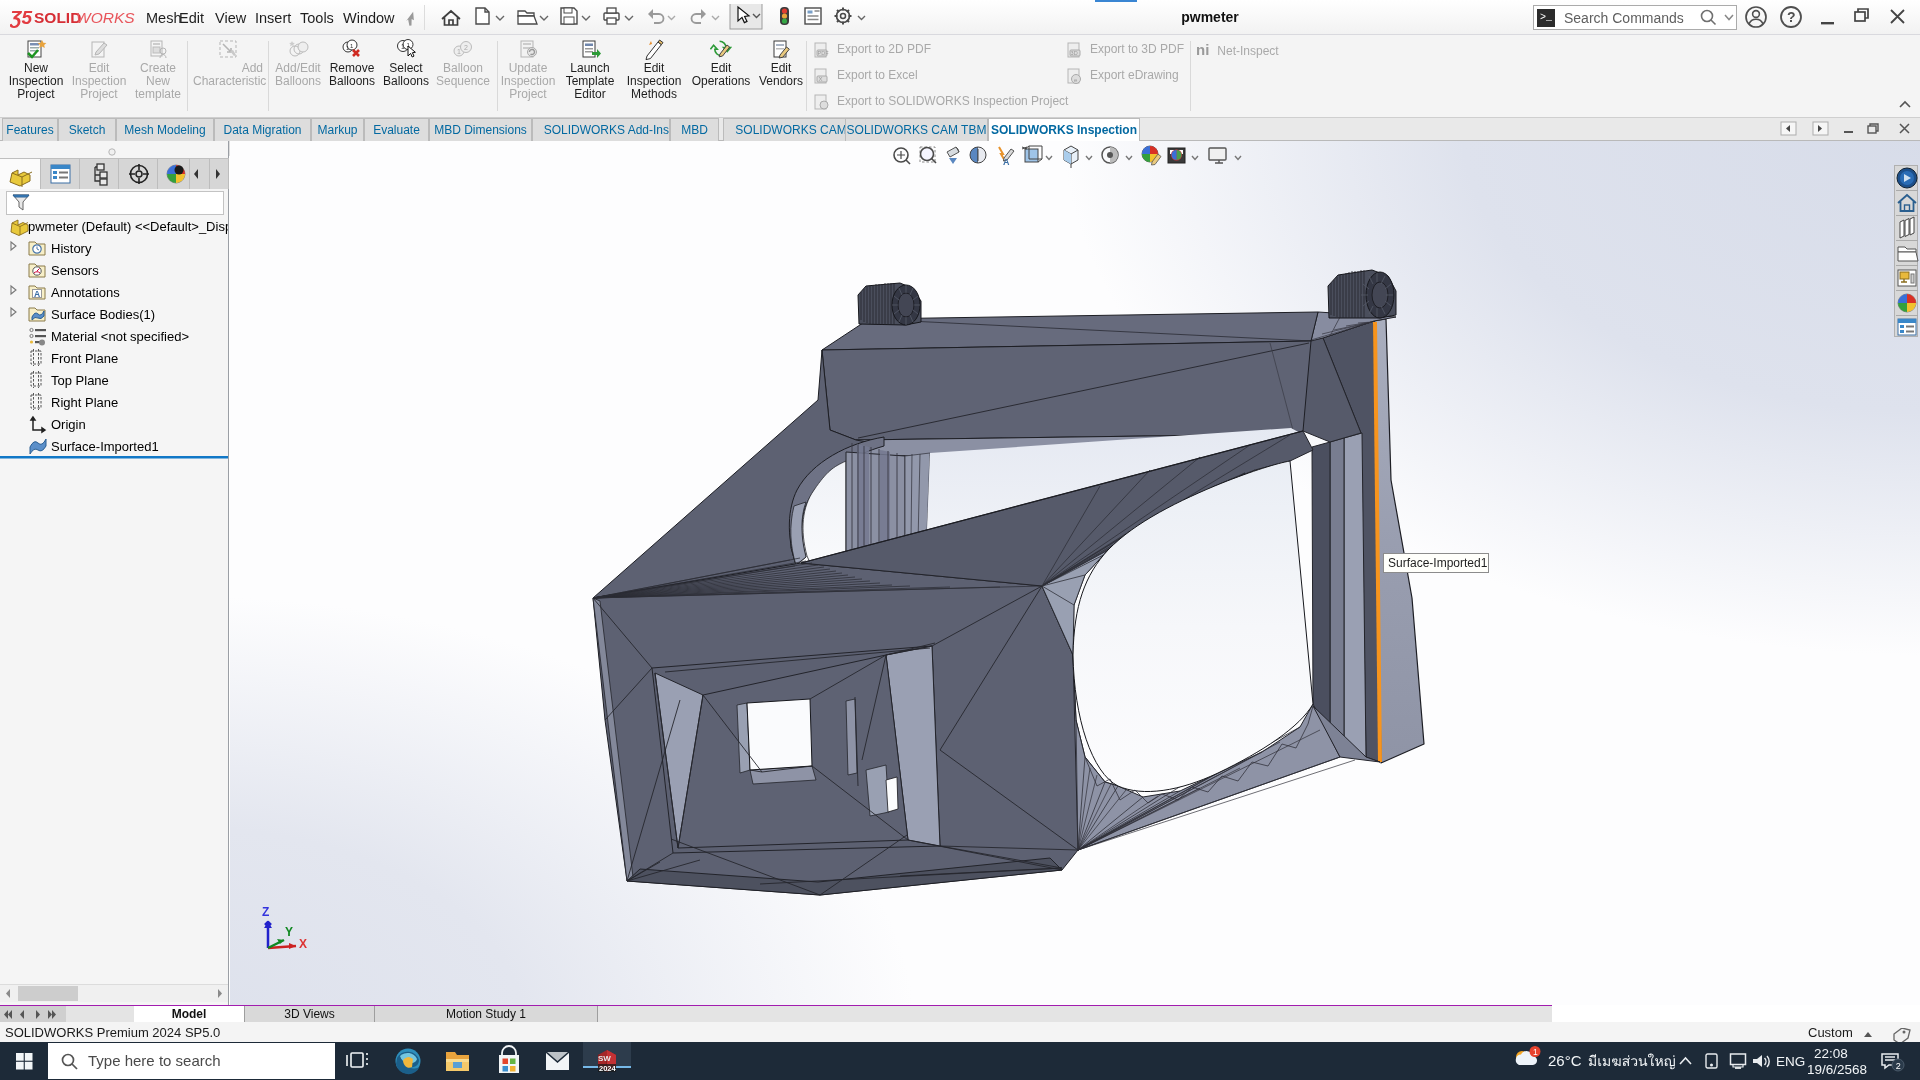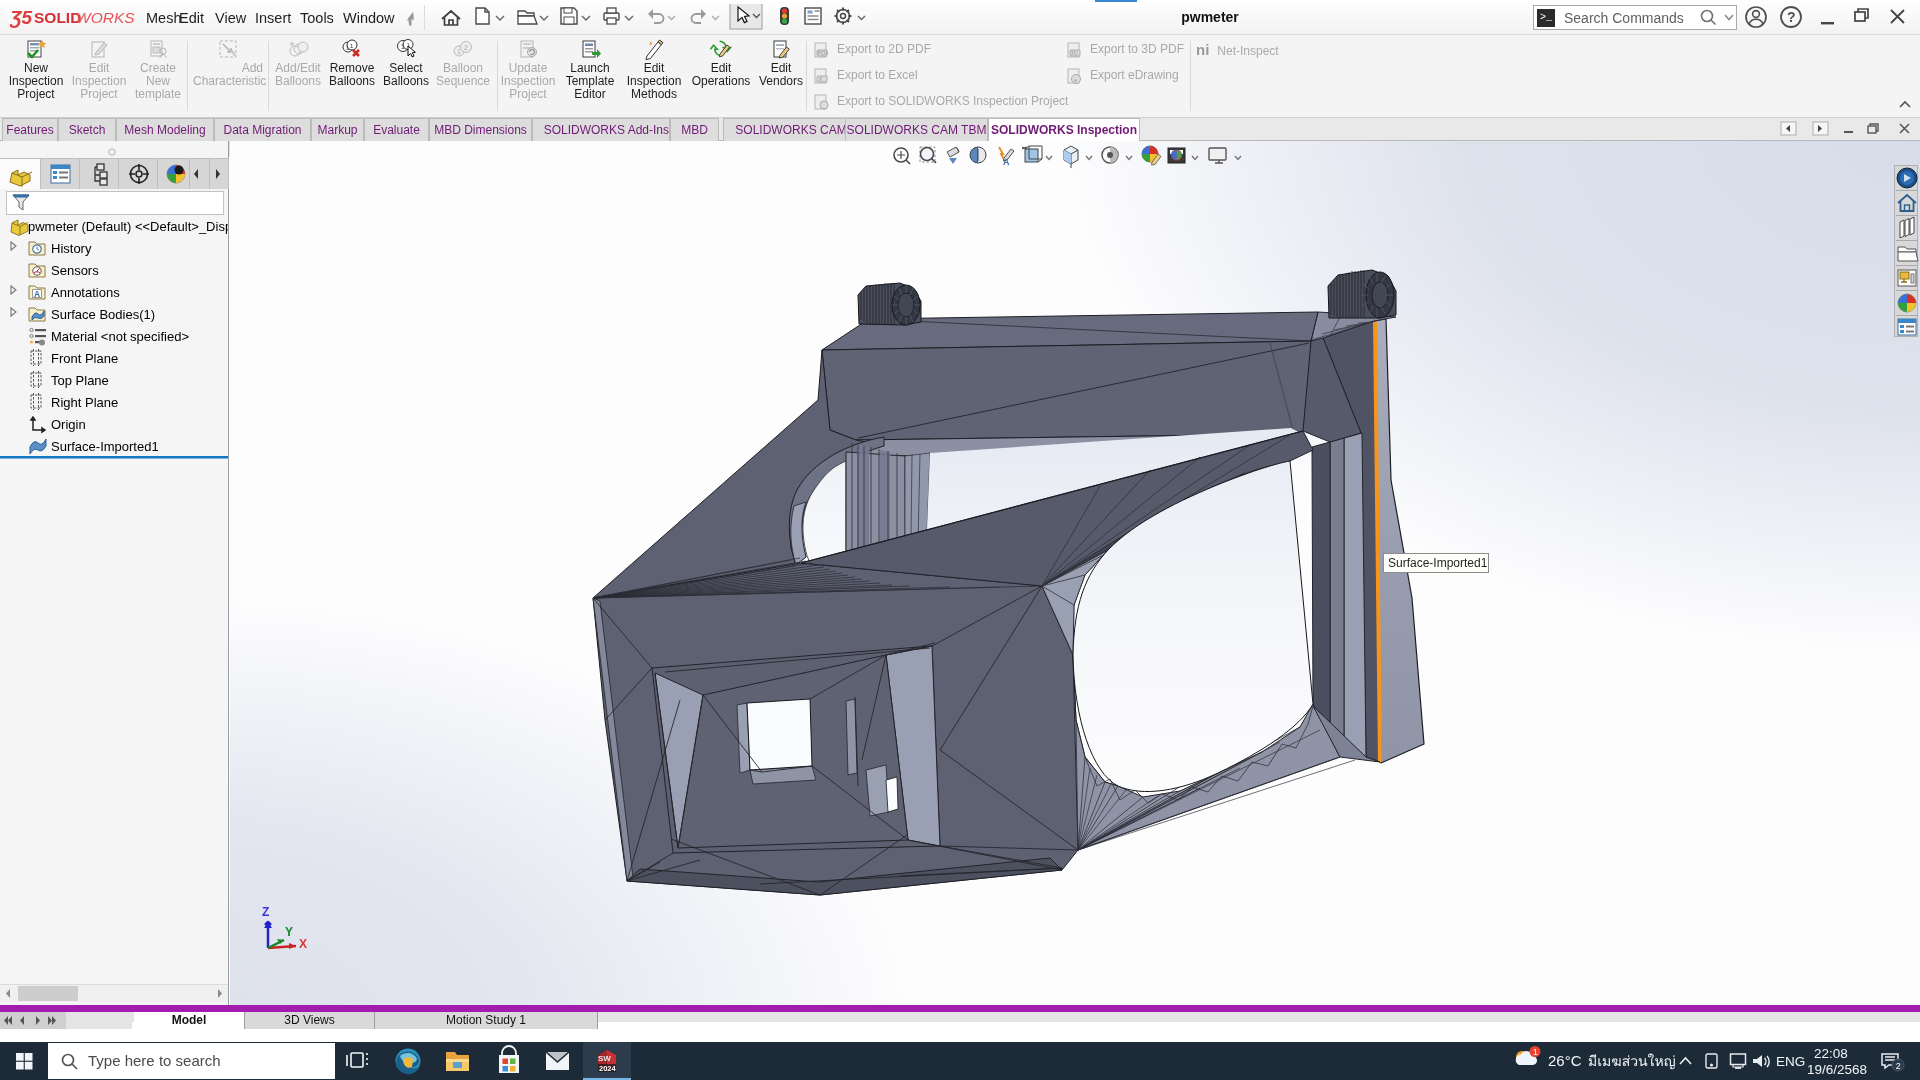"Features" .rtab { color: #701a75 -> #0369a1 }
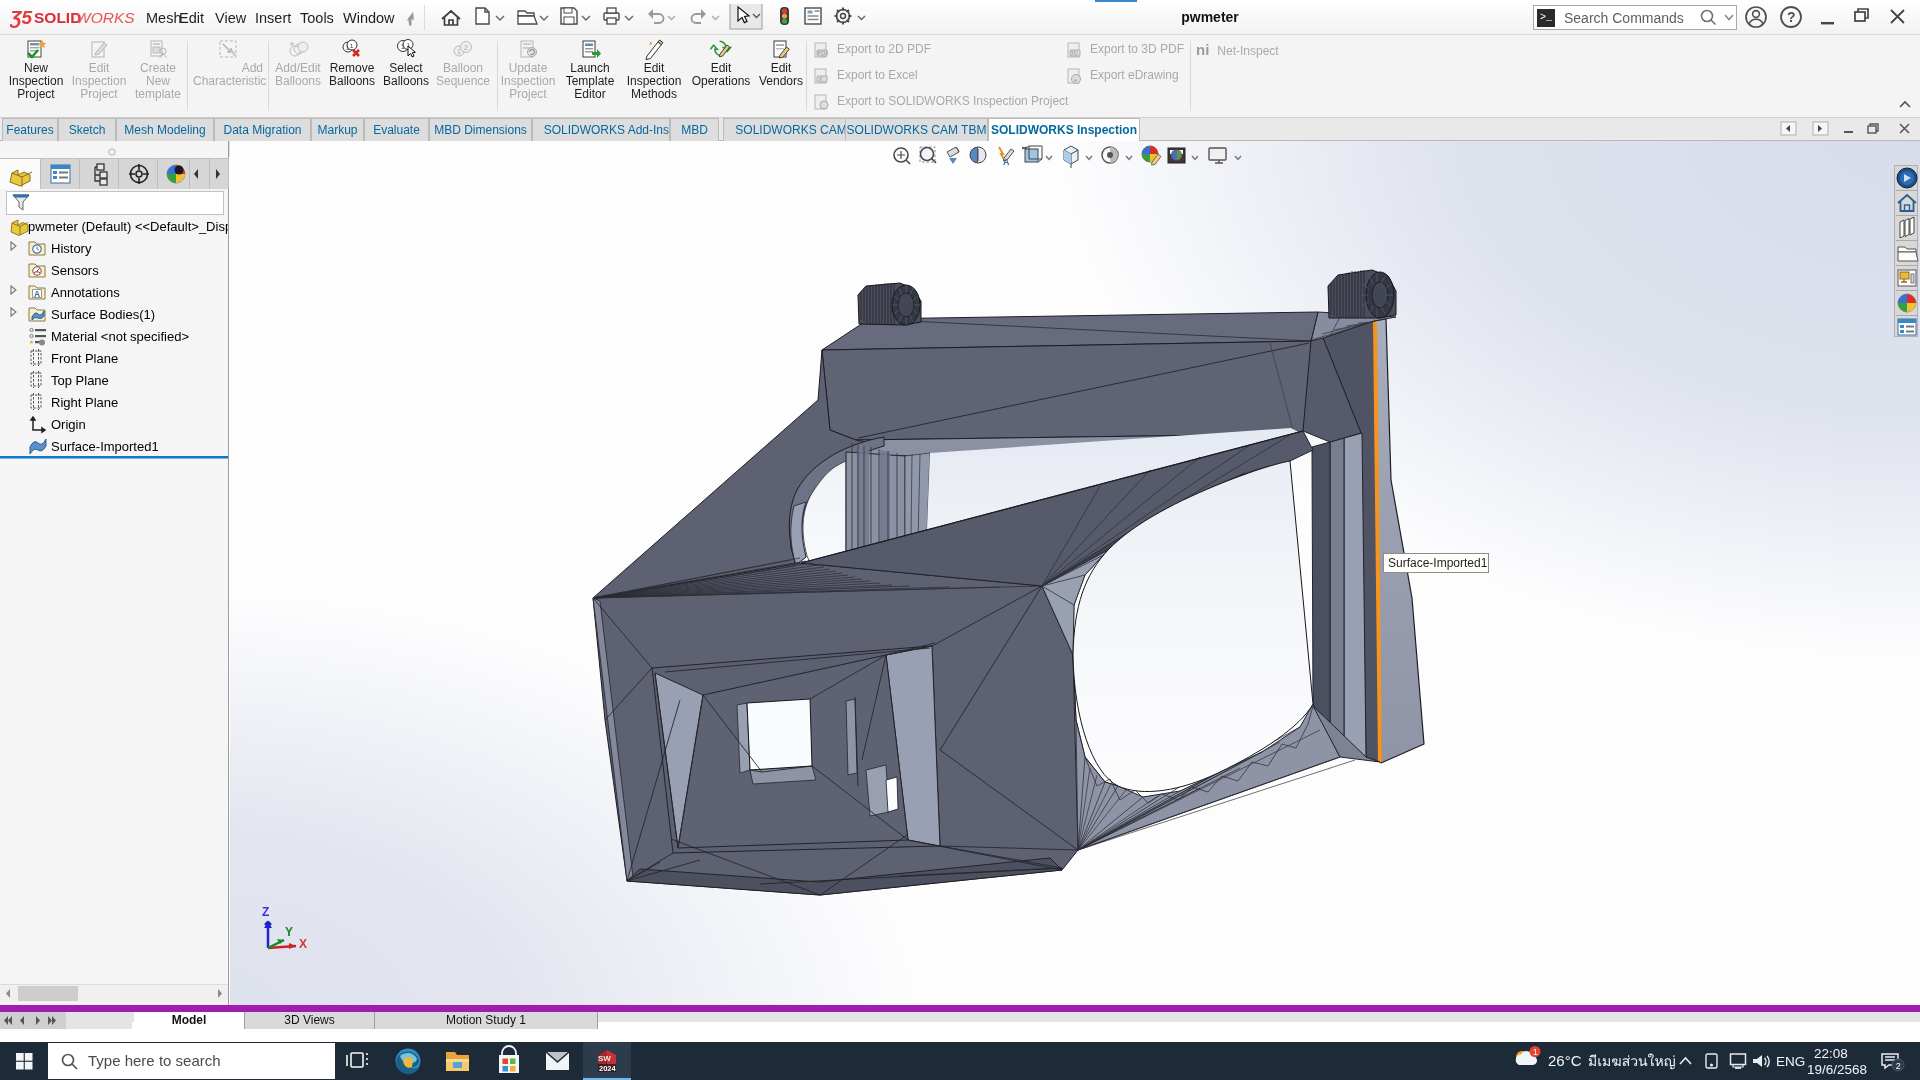"Model" #bottomtabs { border-top: 7px solid #a21caf -> 1px solid #a21caf; width: 1920px -> 1552px }
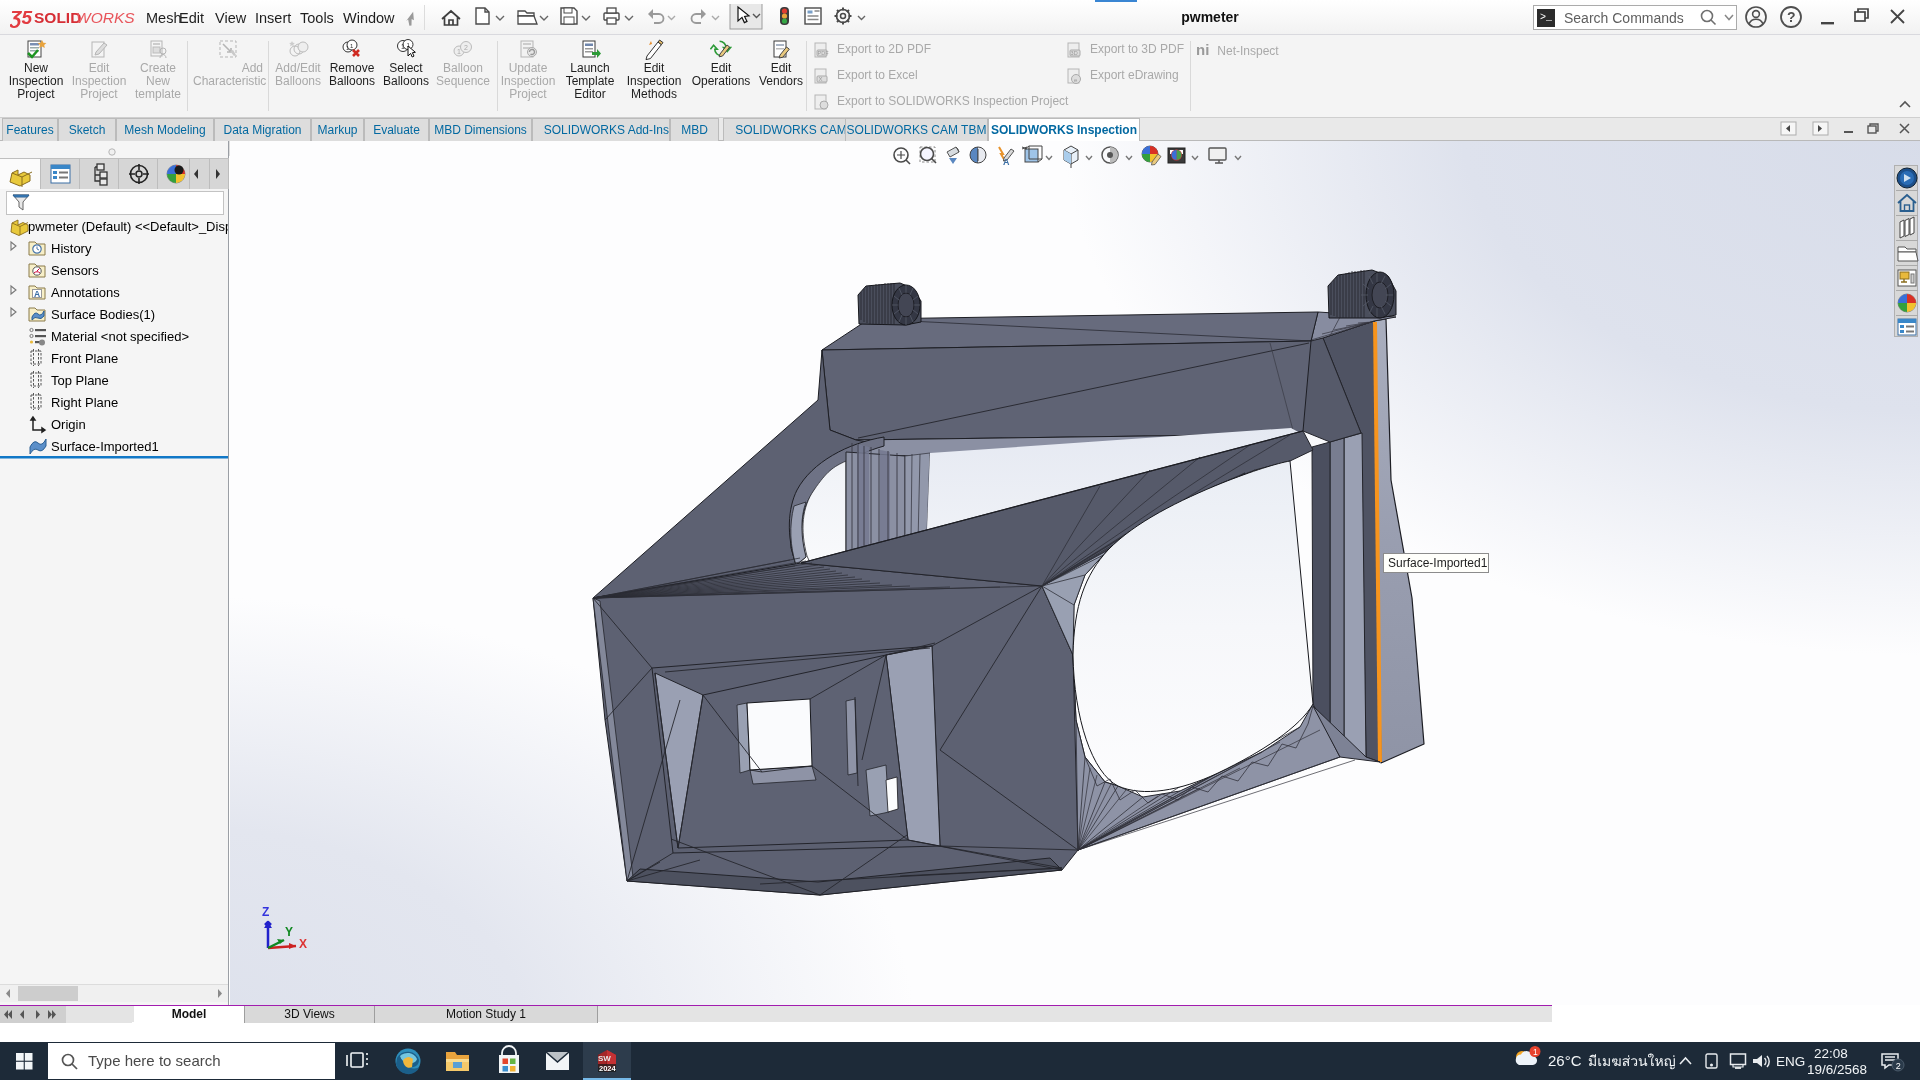"SOLIDWORKS Premium 2024 SP5.0" div { html: none -> <div> <span>SOLIDWORKS Premium 2024 SP5.0</span> <span>Custom</span> <svg> <path></path> <g> <path></path> <circle></circle> </g> </svg> </div> }
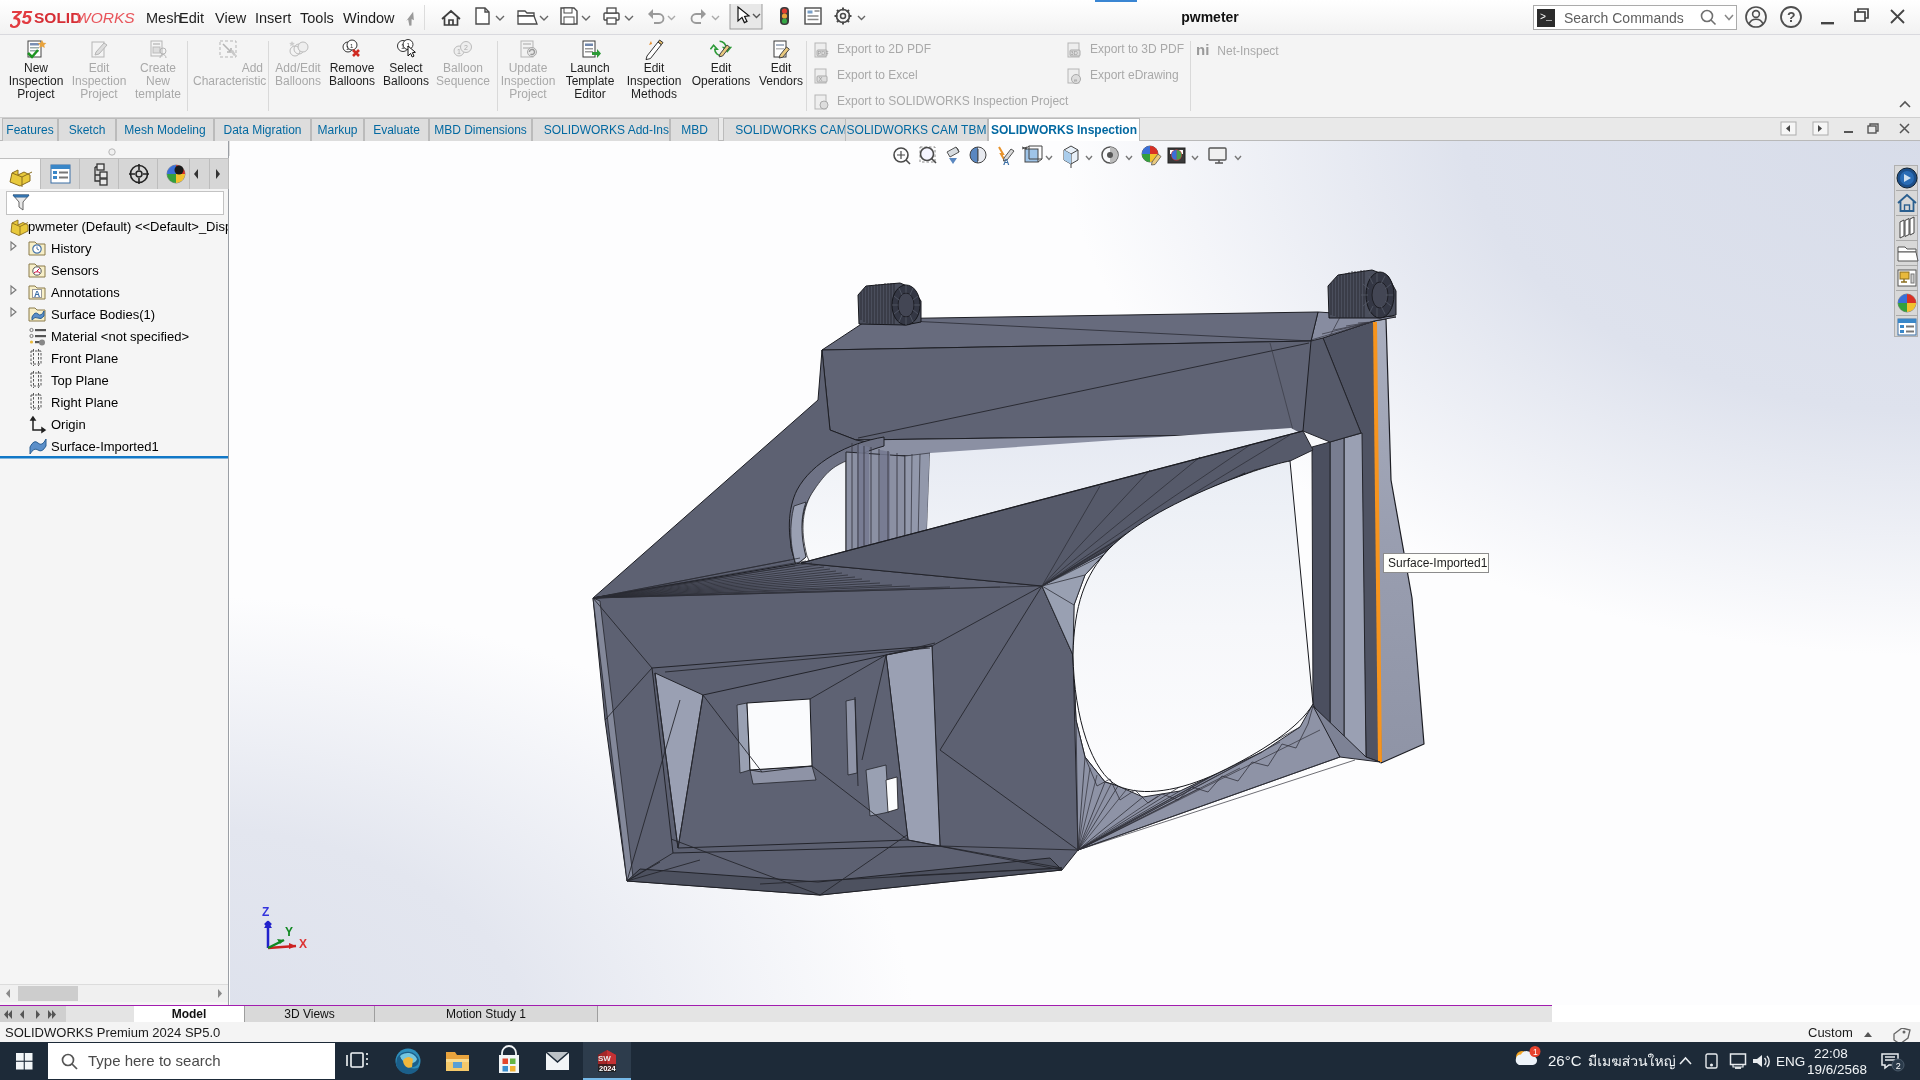"SW" div { height: 38px -> 26px }
